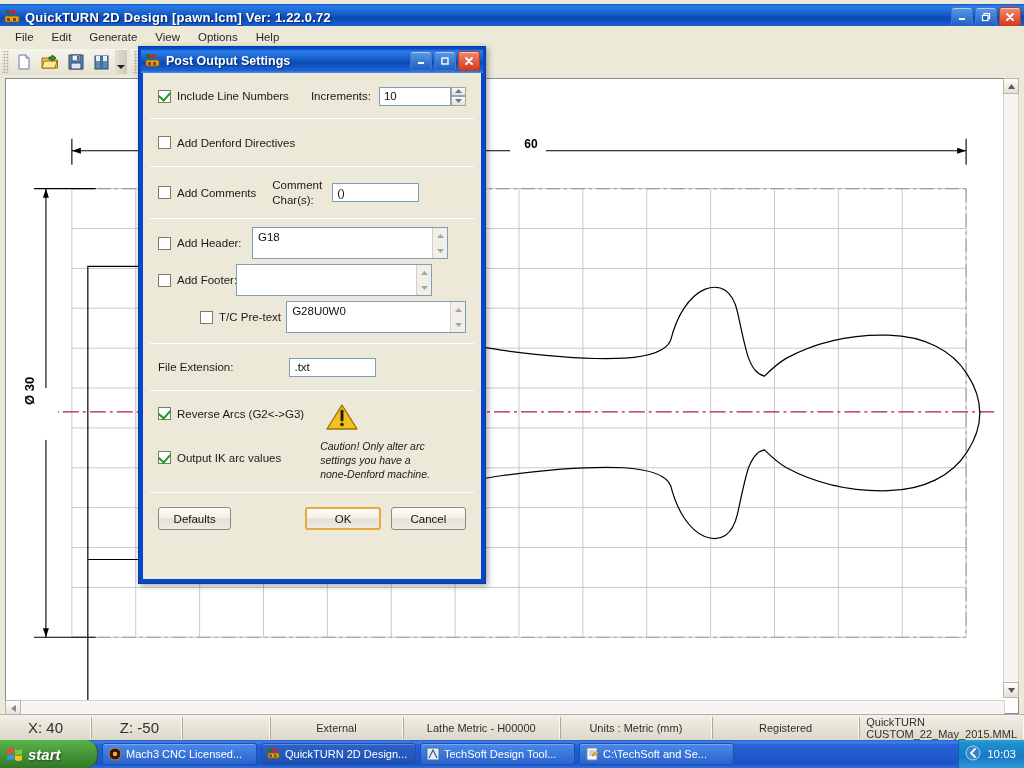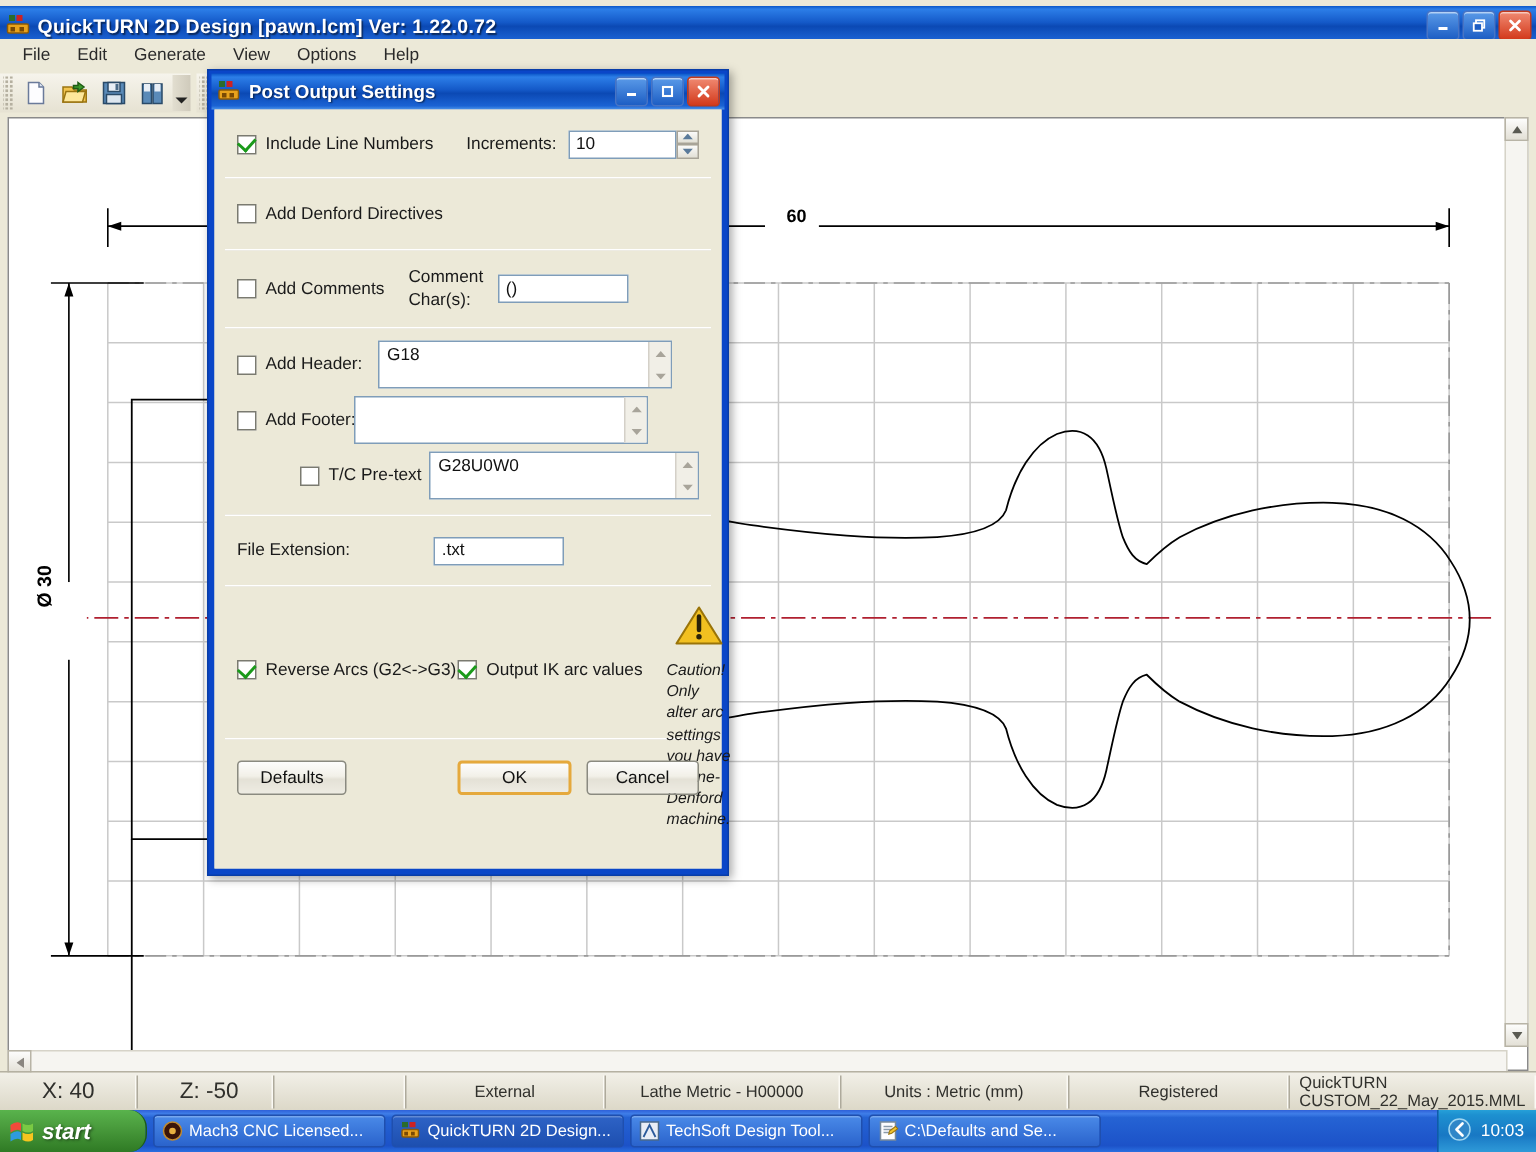"Reverse Arcs (G2<->G3)" div { flex-direction: row -> column; gap: 1px -> 31px }
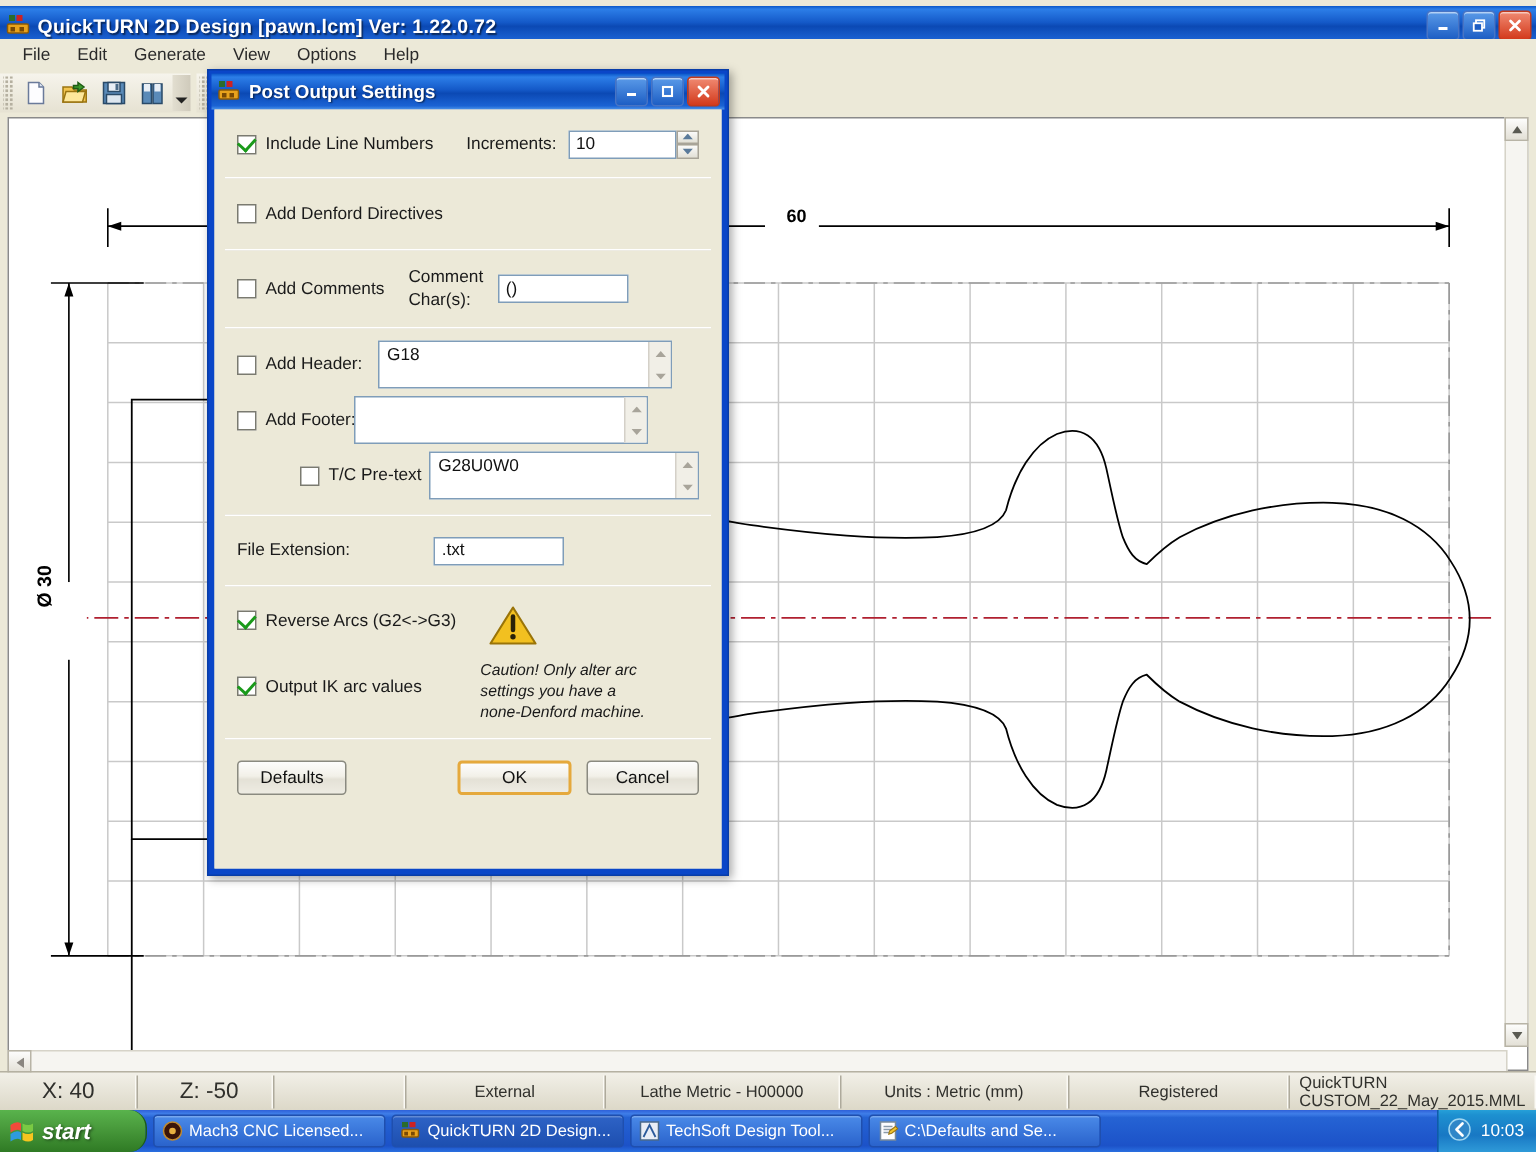"C:\Defaults and Se..." span { text: Defaults -> TechSoft }
